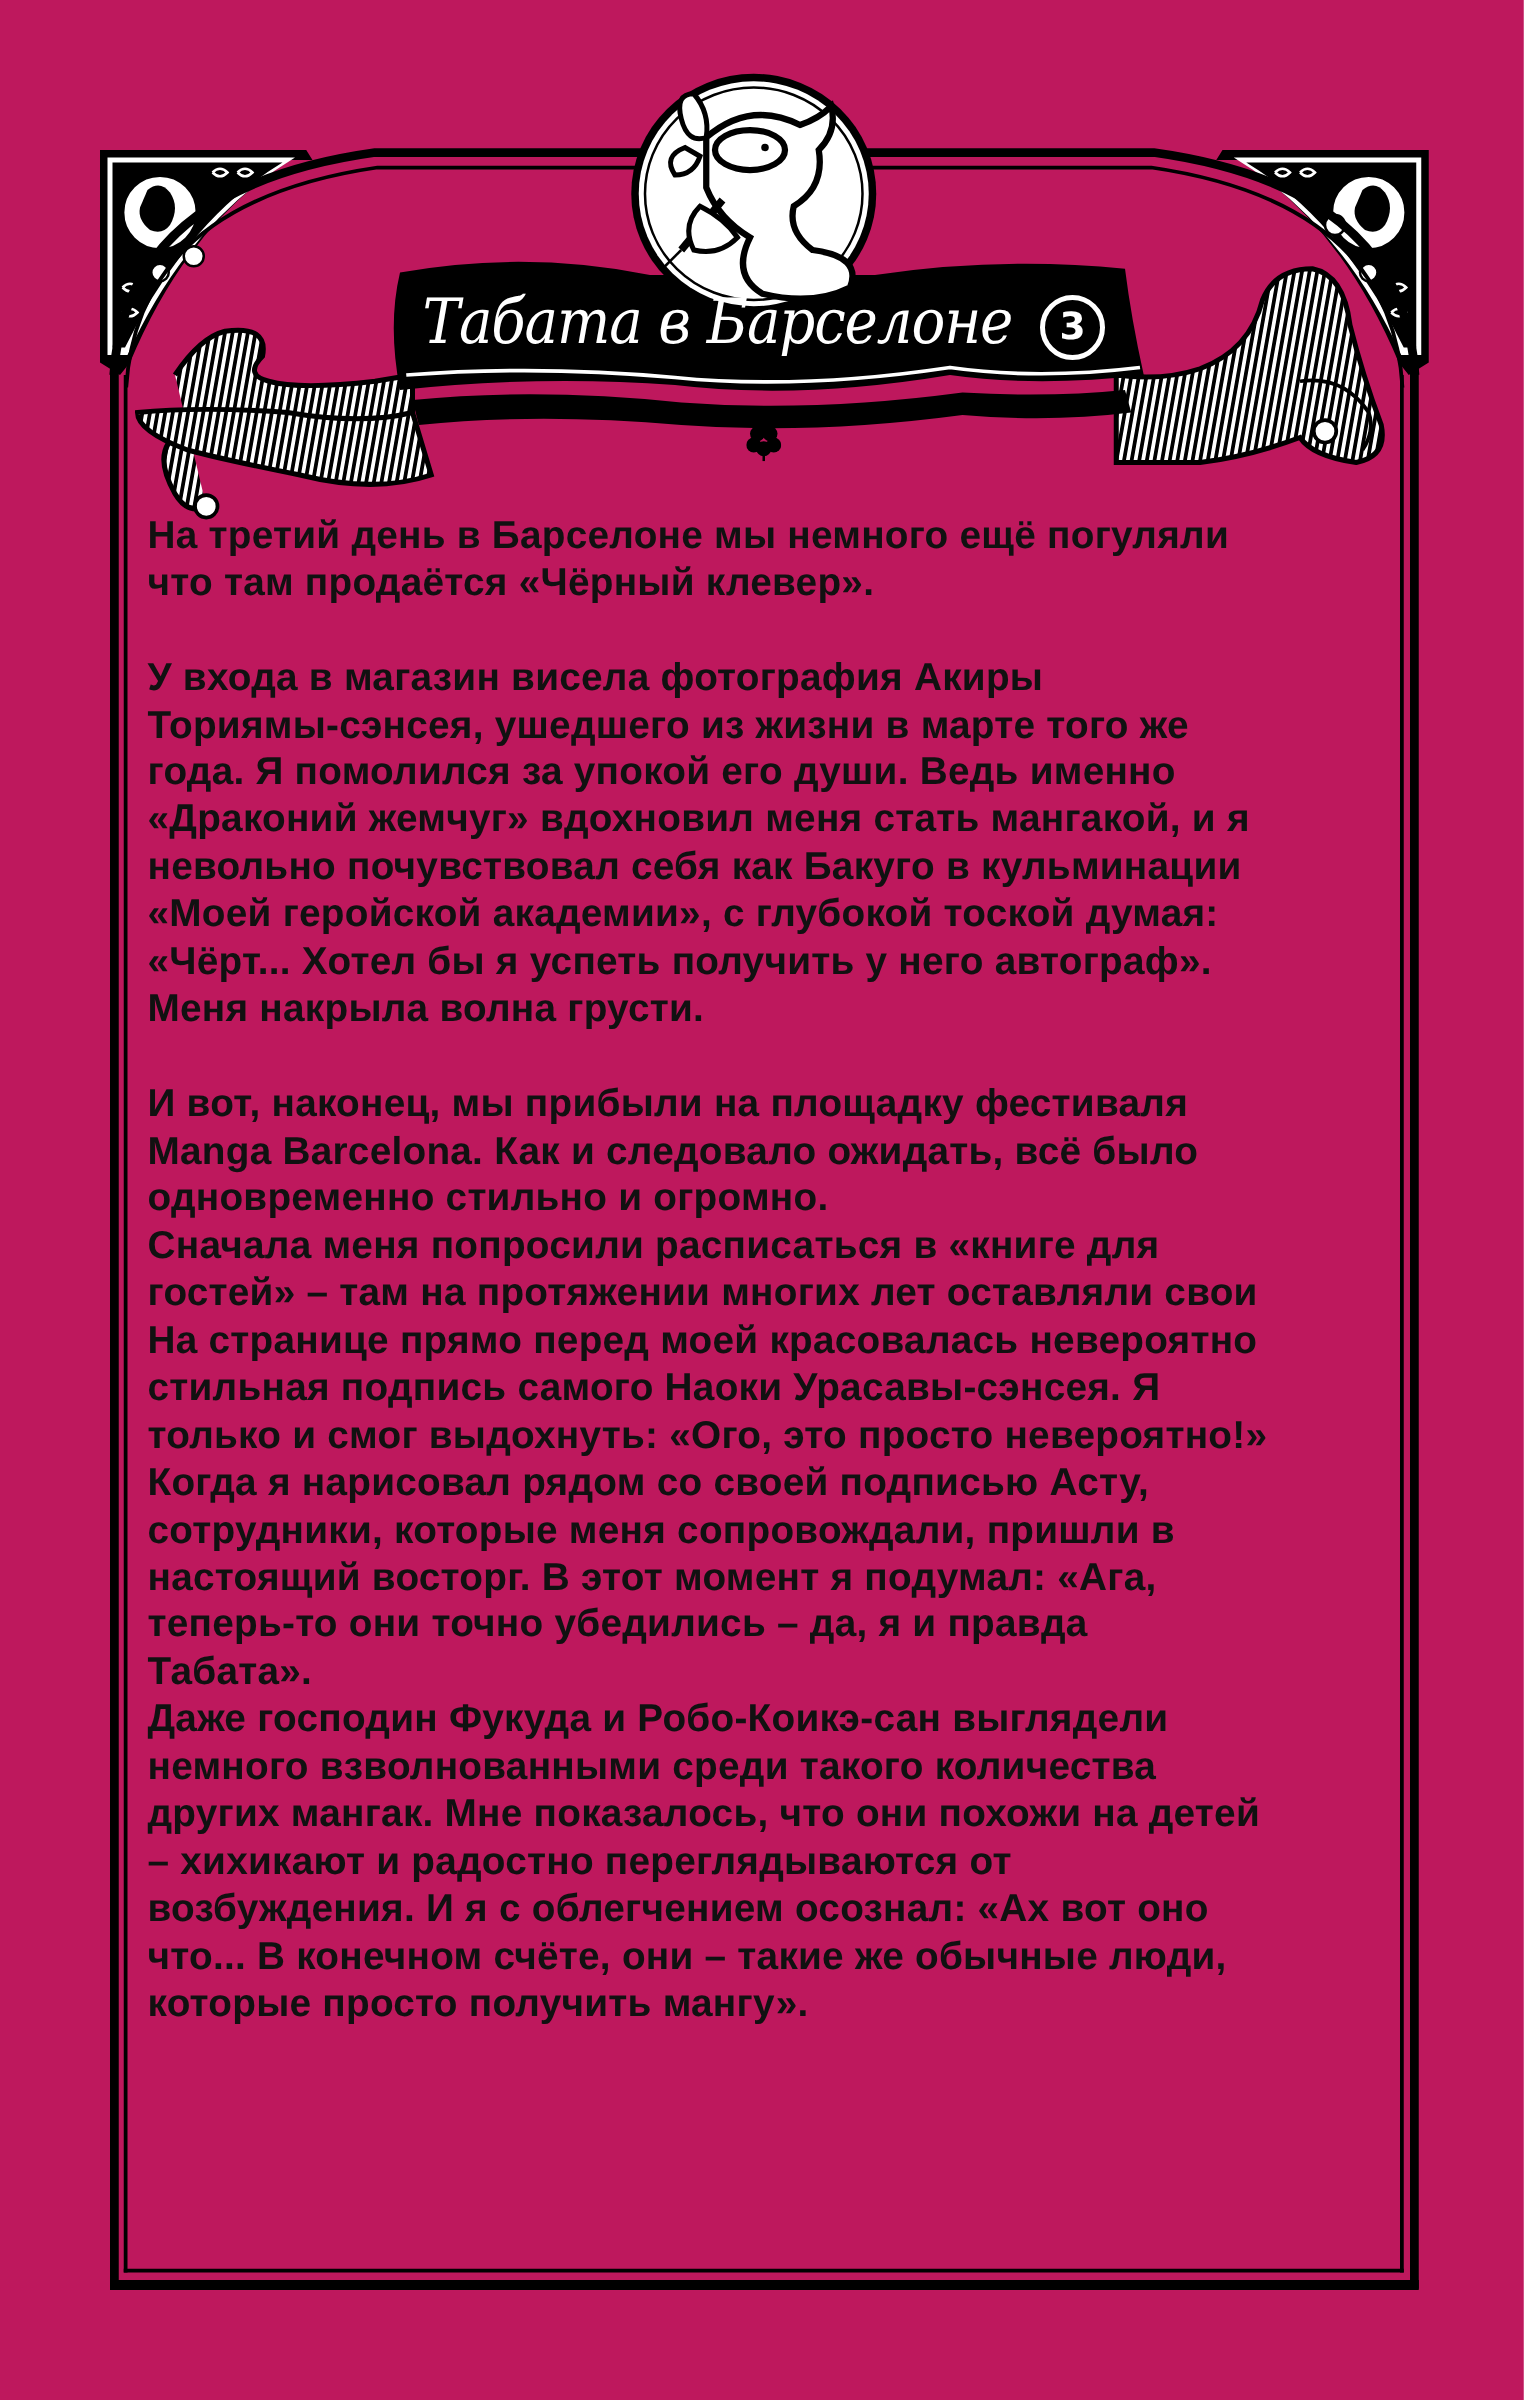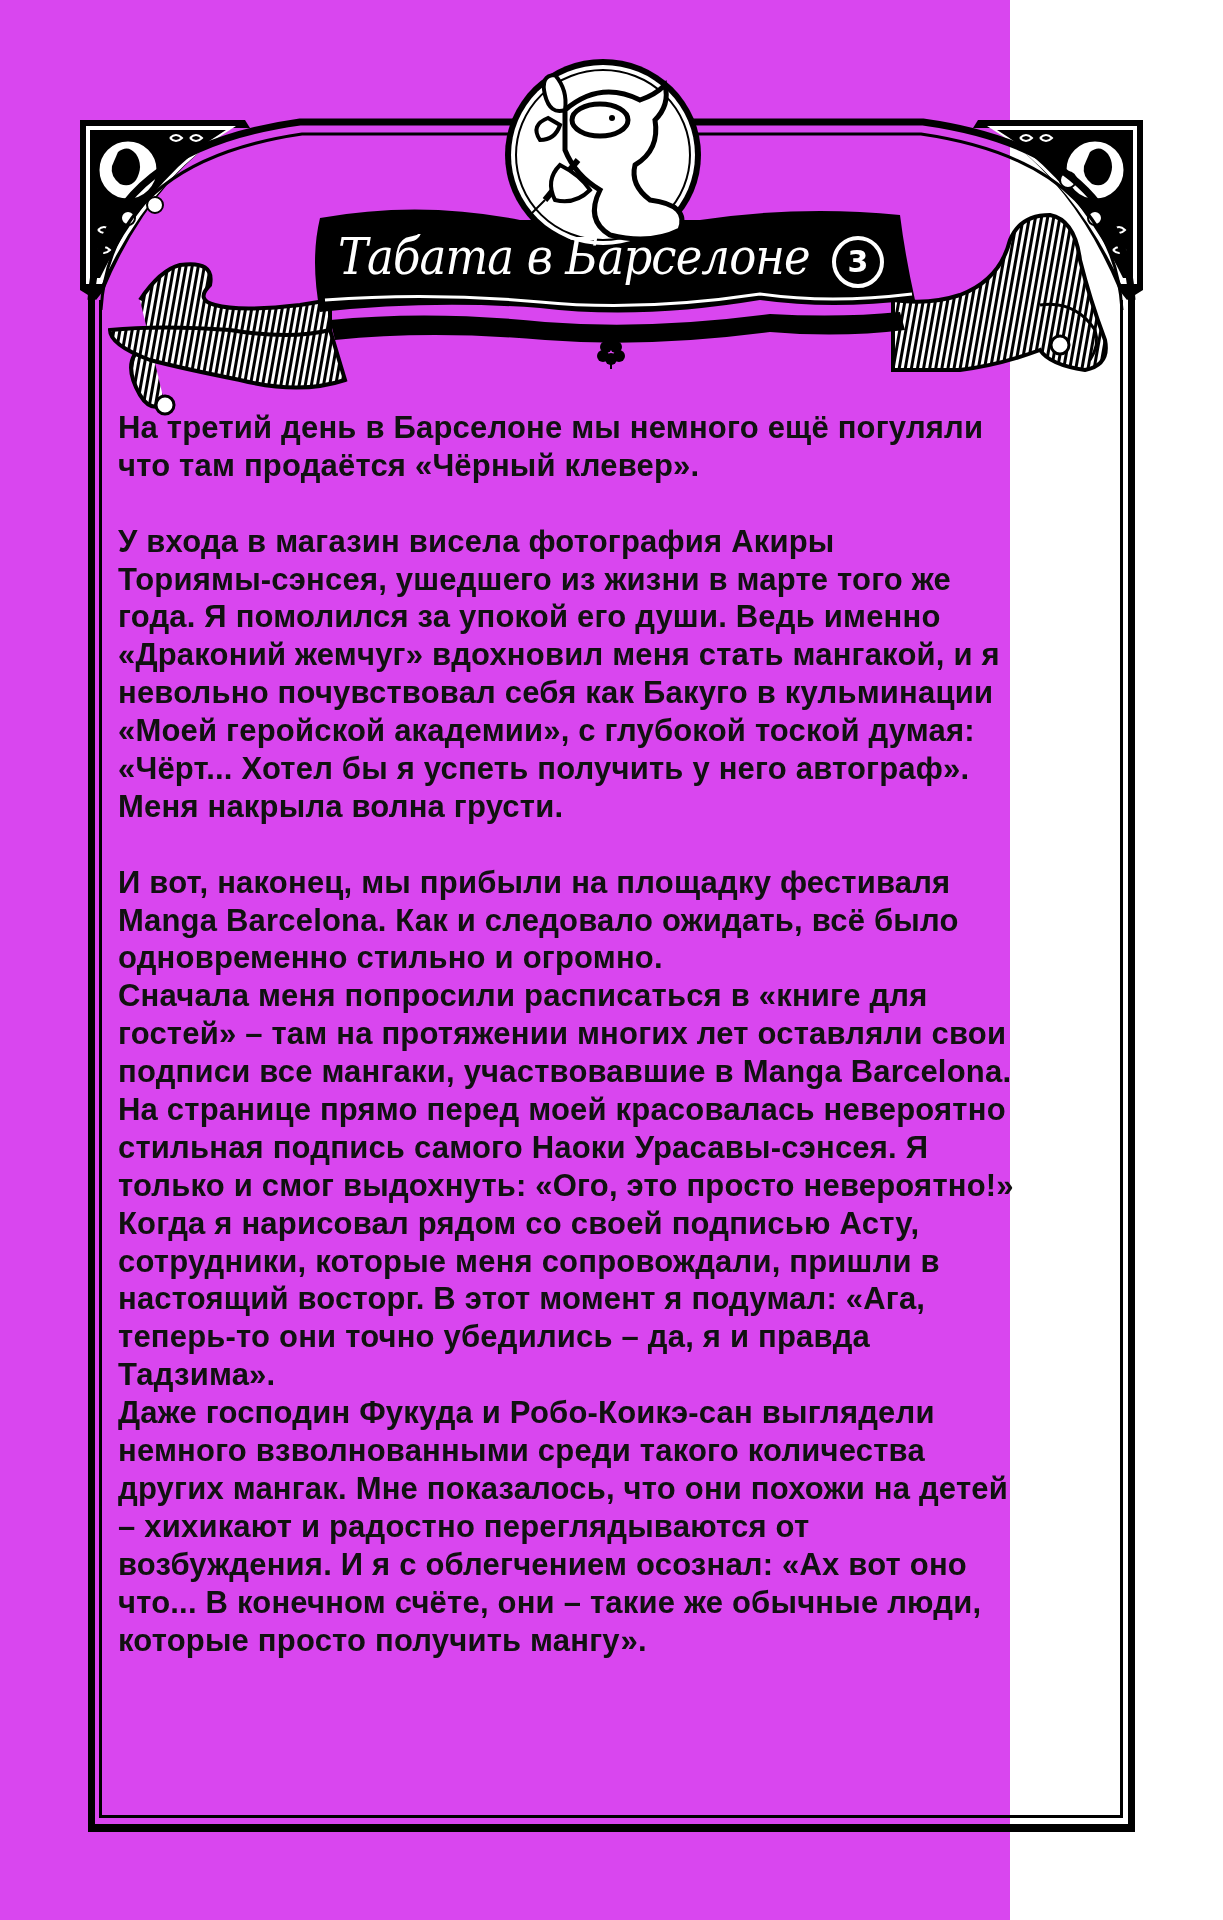"Табата в Барселоне" .page { background: #d946ef -> #be185d; width: 1010px -> 1219px }
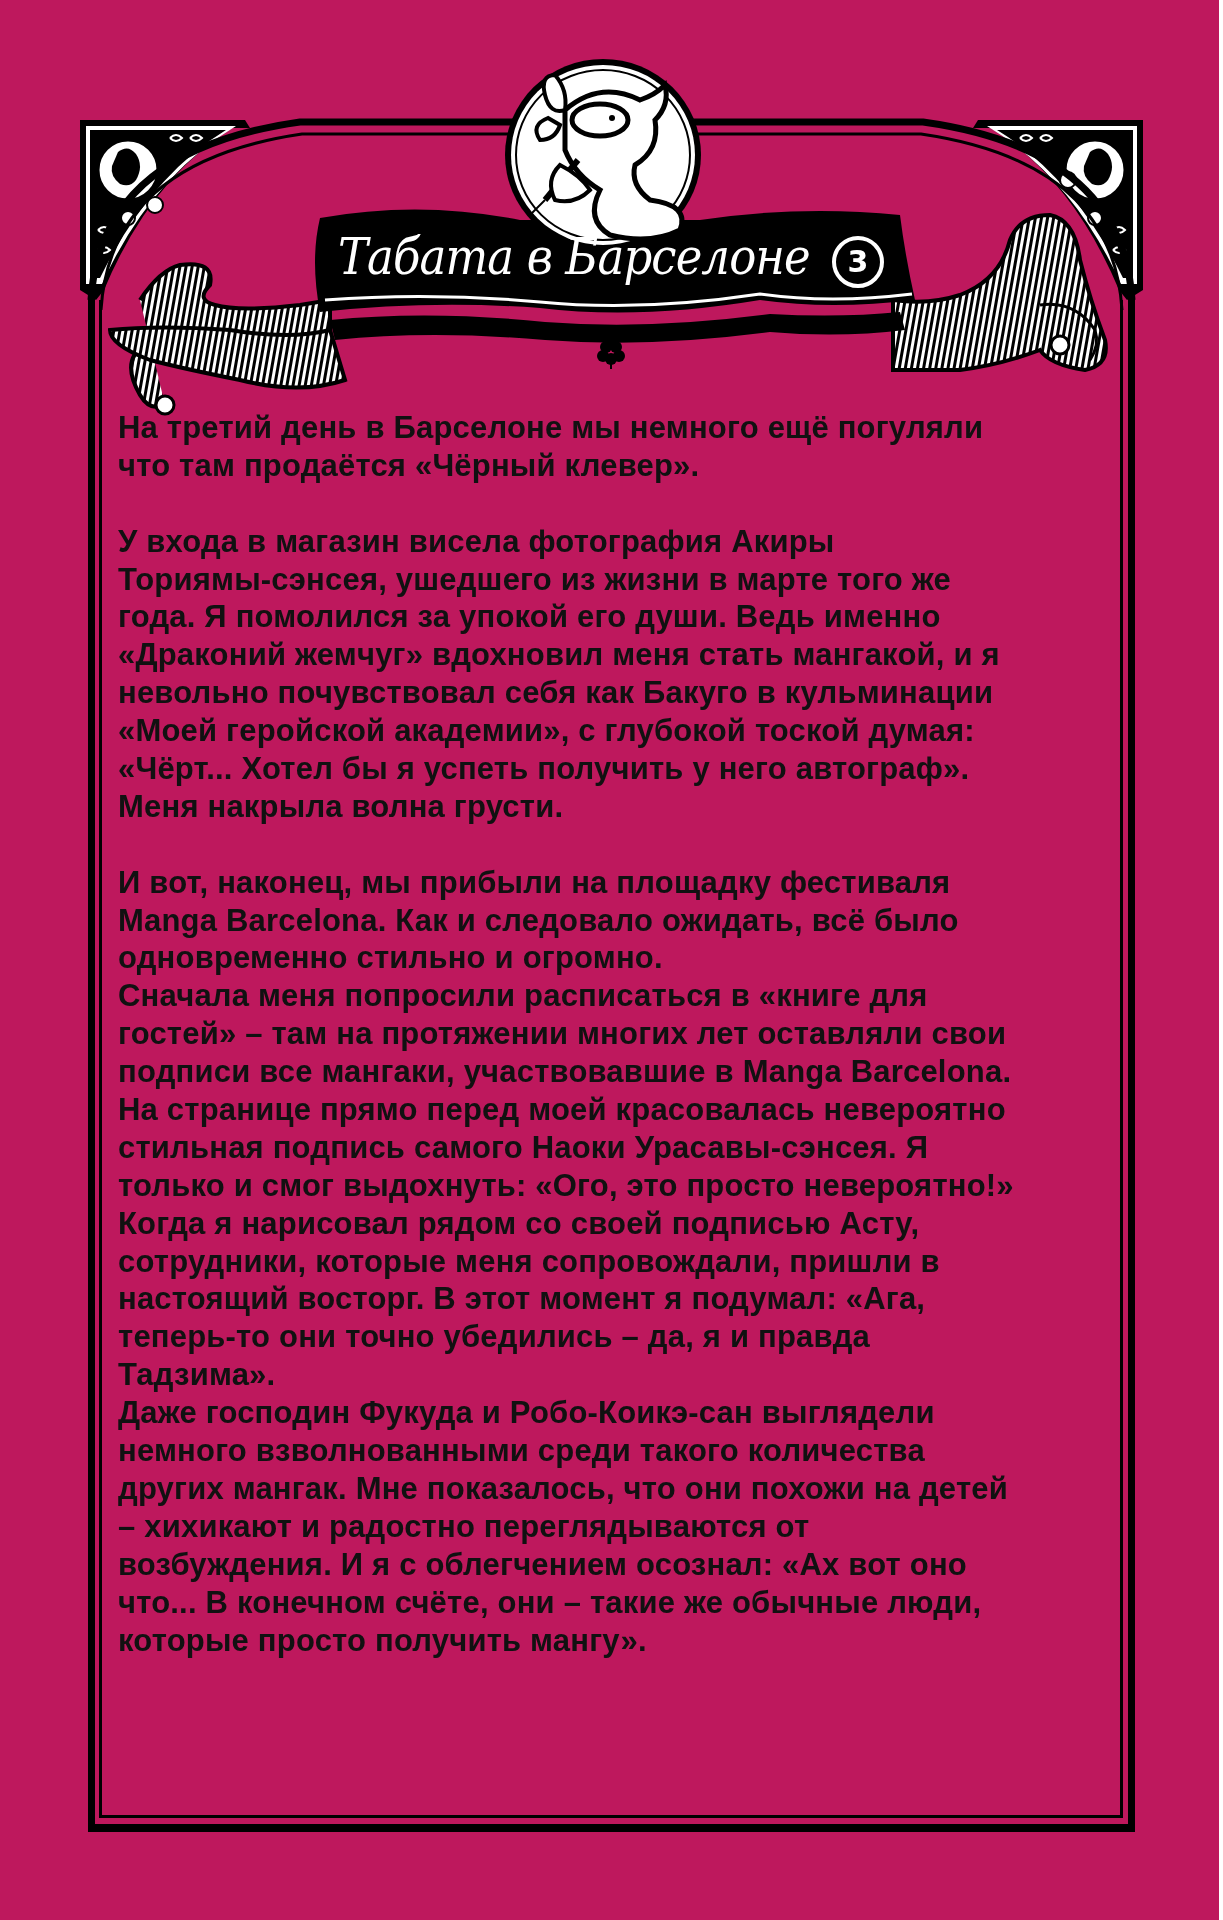"подписи все мангаки, участвовавшие в" span.line { html: <span>подписи все мангаки, участвовавшие в Manga Barcelona.</span> -> none }
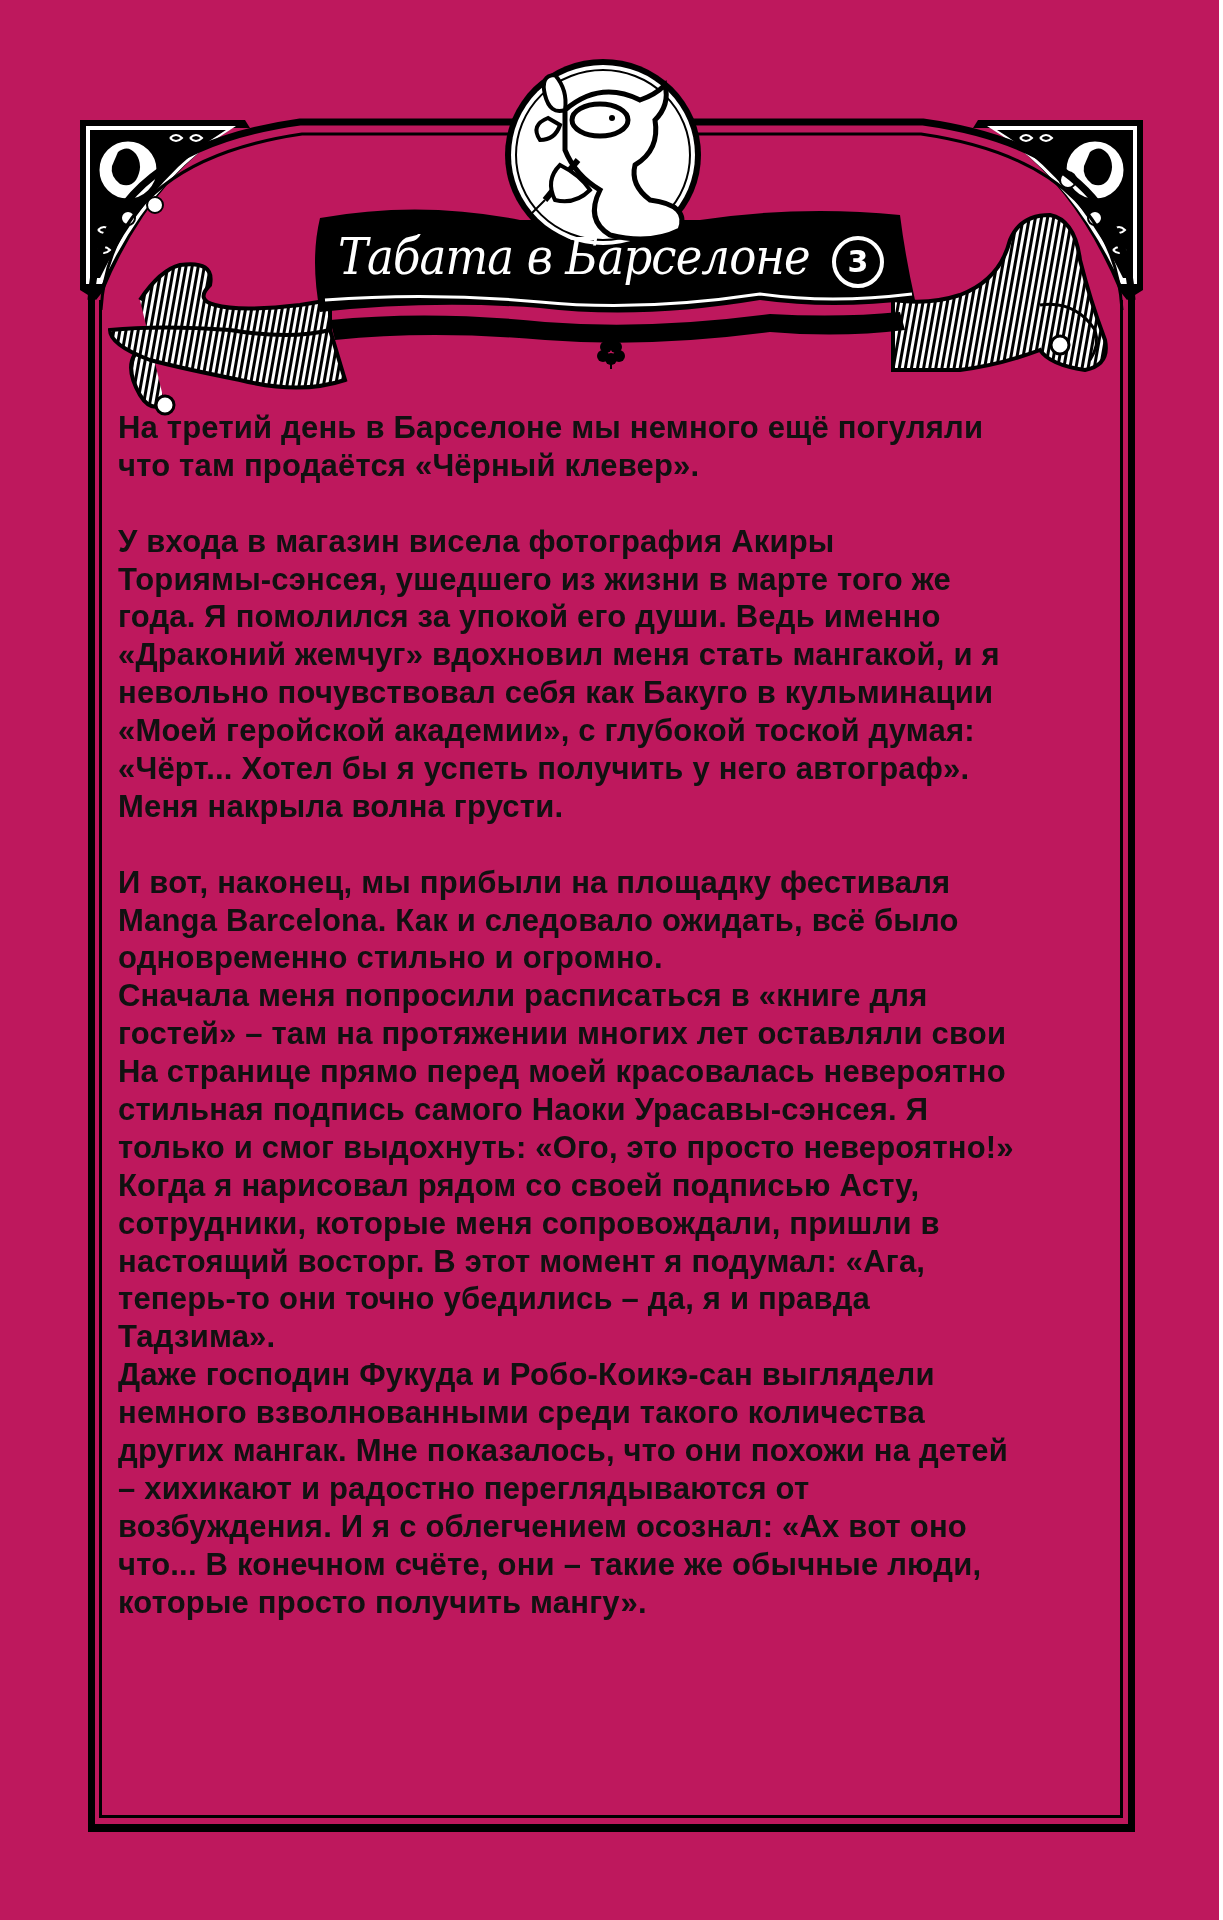"Тадзима»." span.line { text: Тадзима -> Табата }
